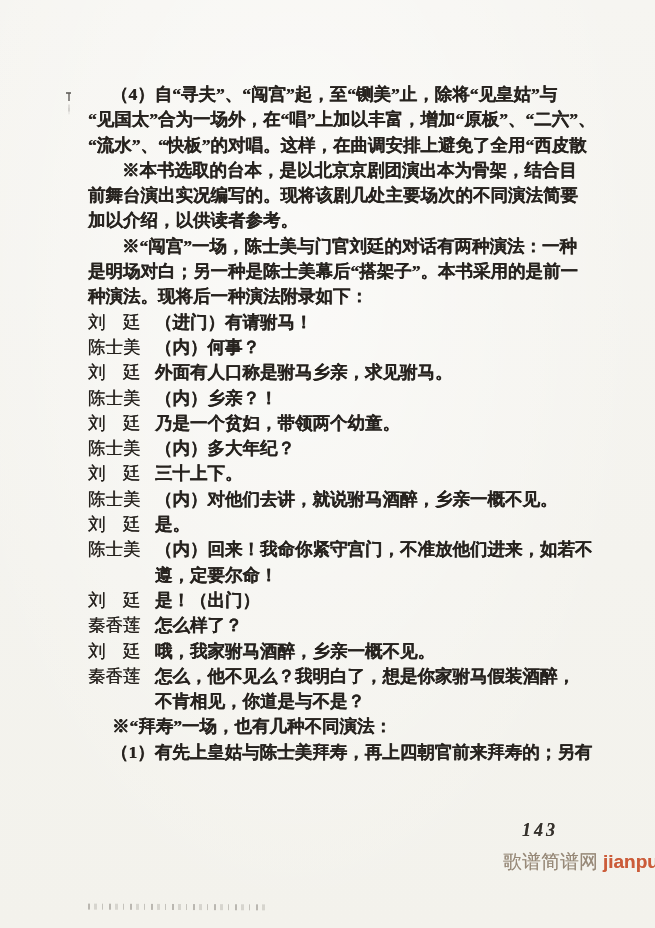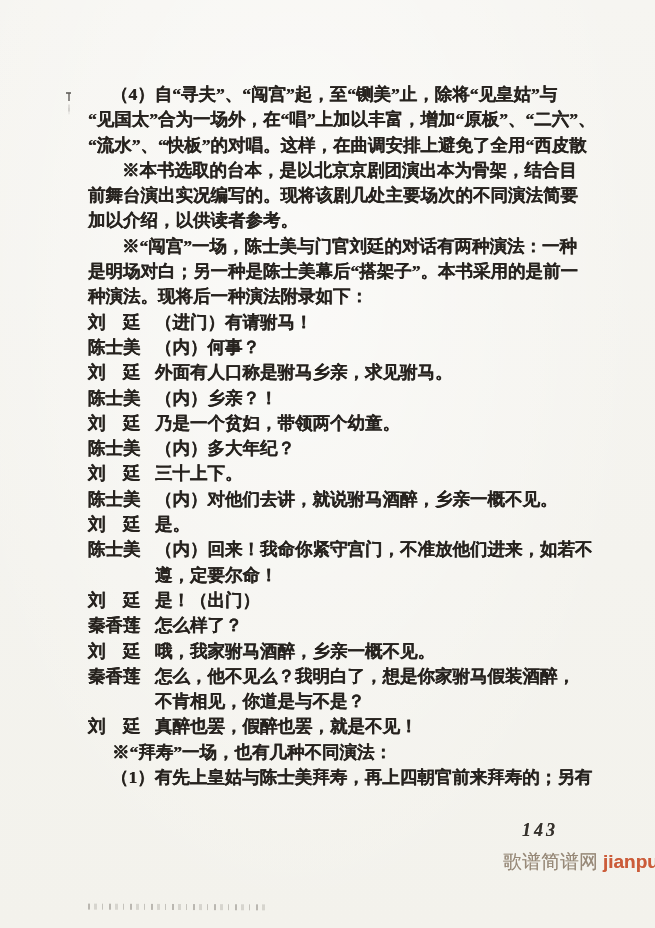"刘 廷" .speaker { font-weight: 700 -> 400 }
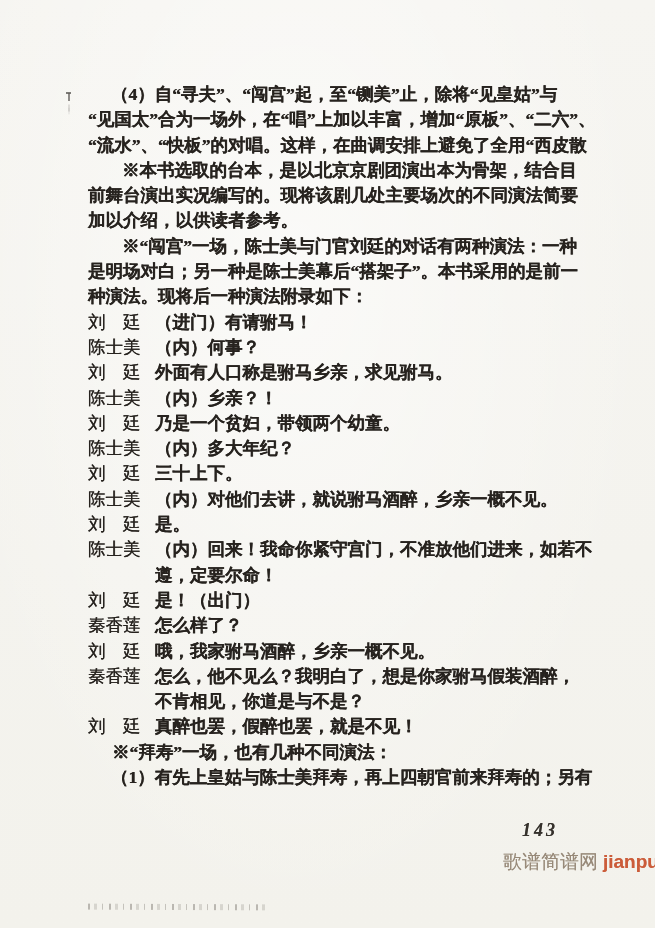"刘 廷 真醉也罢，假醉也罢，就是不见！" div.line { html: <div><span>刘 廷</span><span>真醉也罢，假醉也罢，就是不见！</span></div> -> none }
